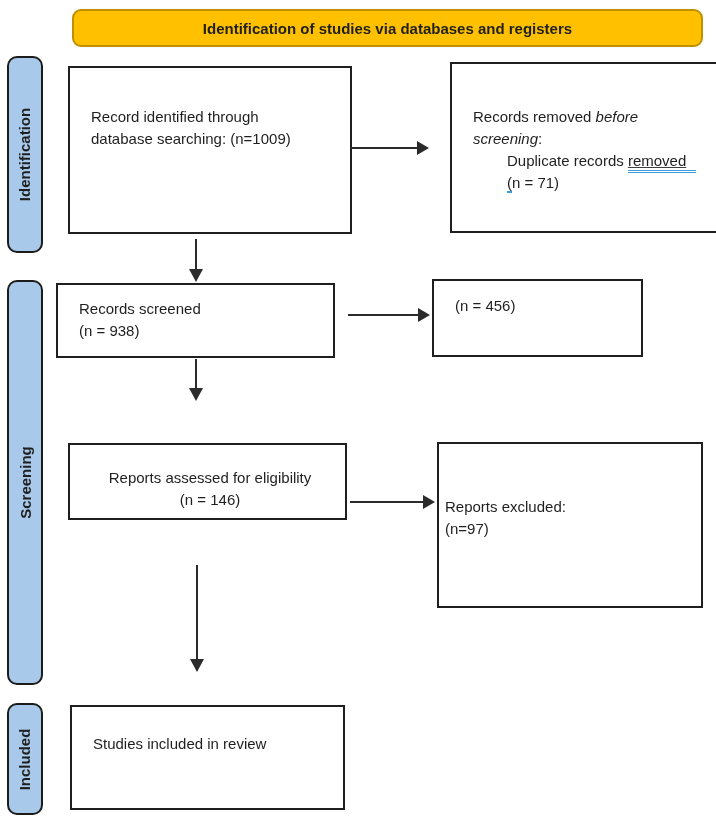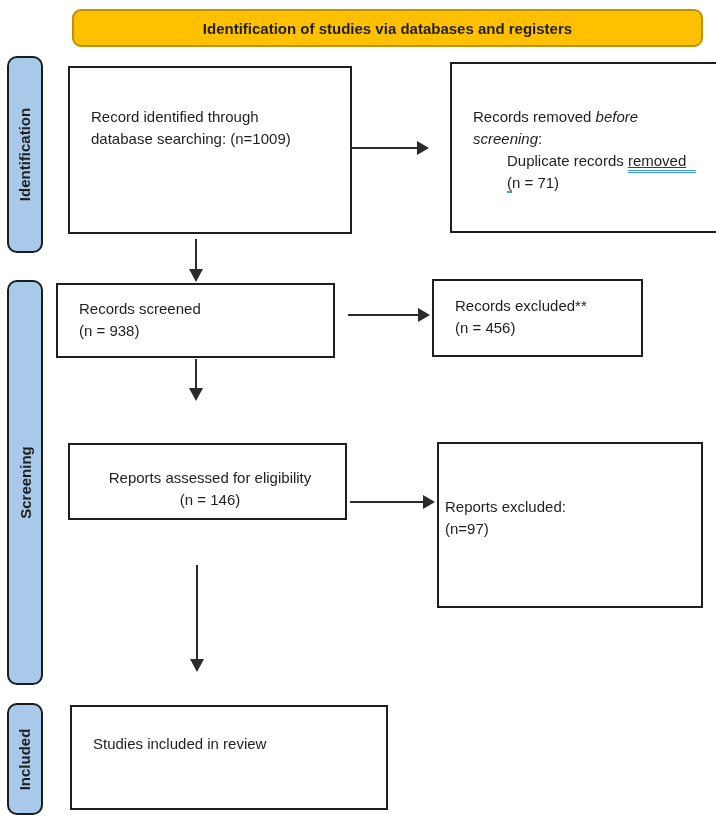"Records excluded**" div { html: <div>Records excluded**</div> -> none }
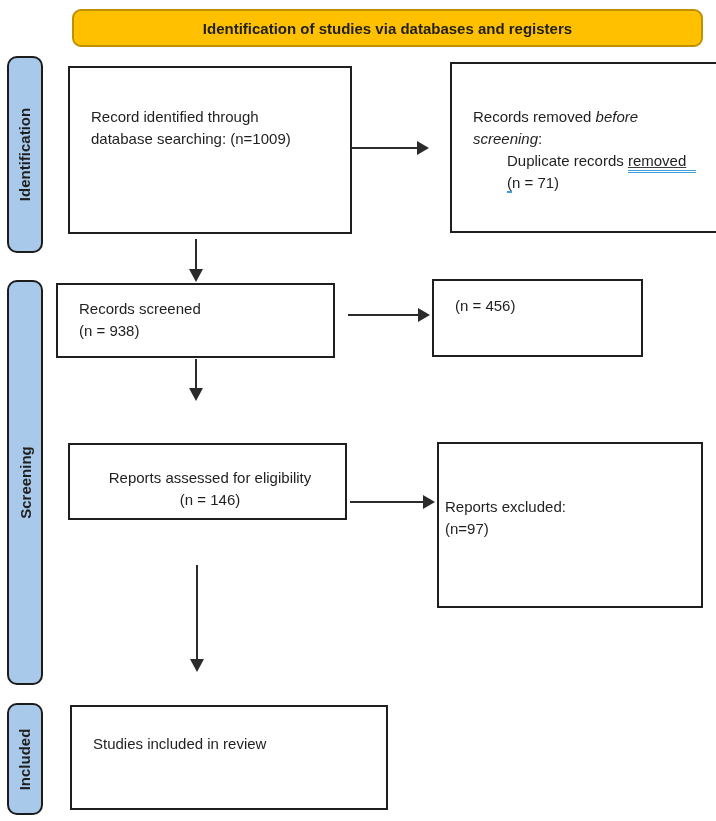"Studies included in review" .box-included { width: 318px -> 275px }
